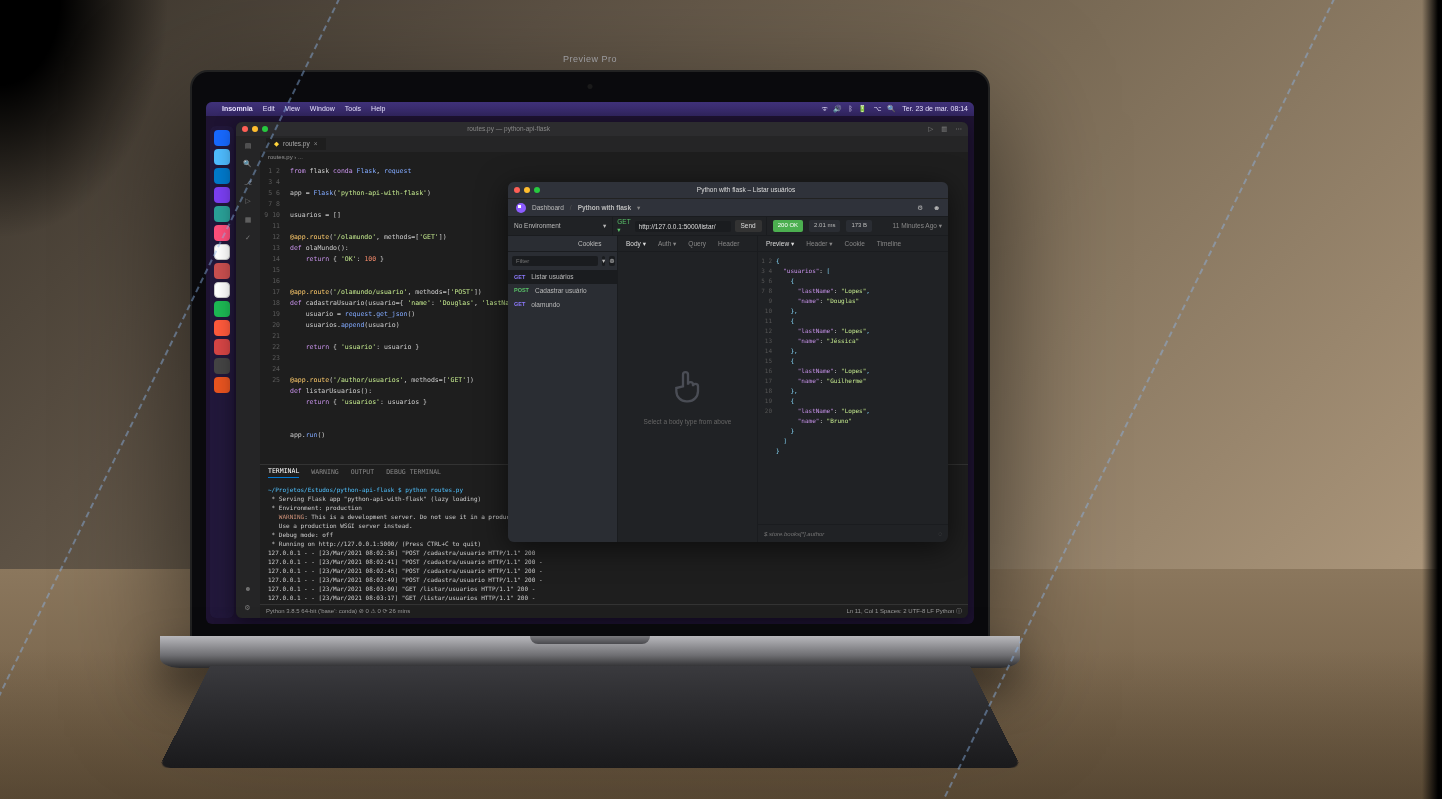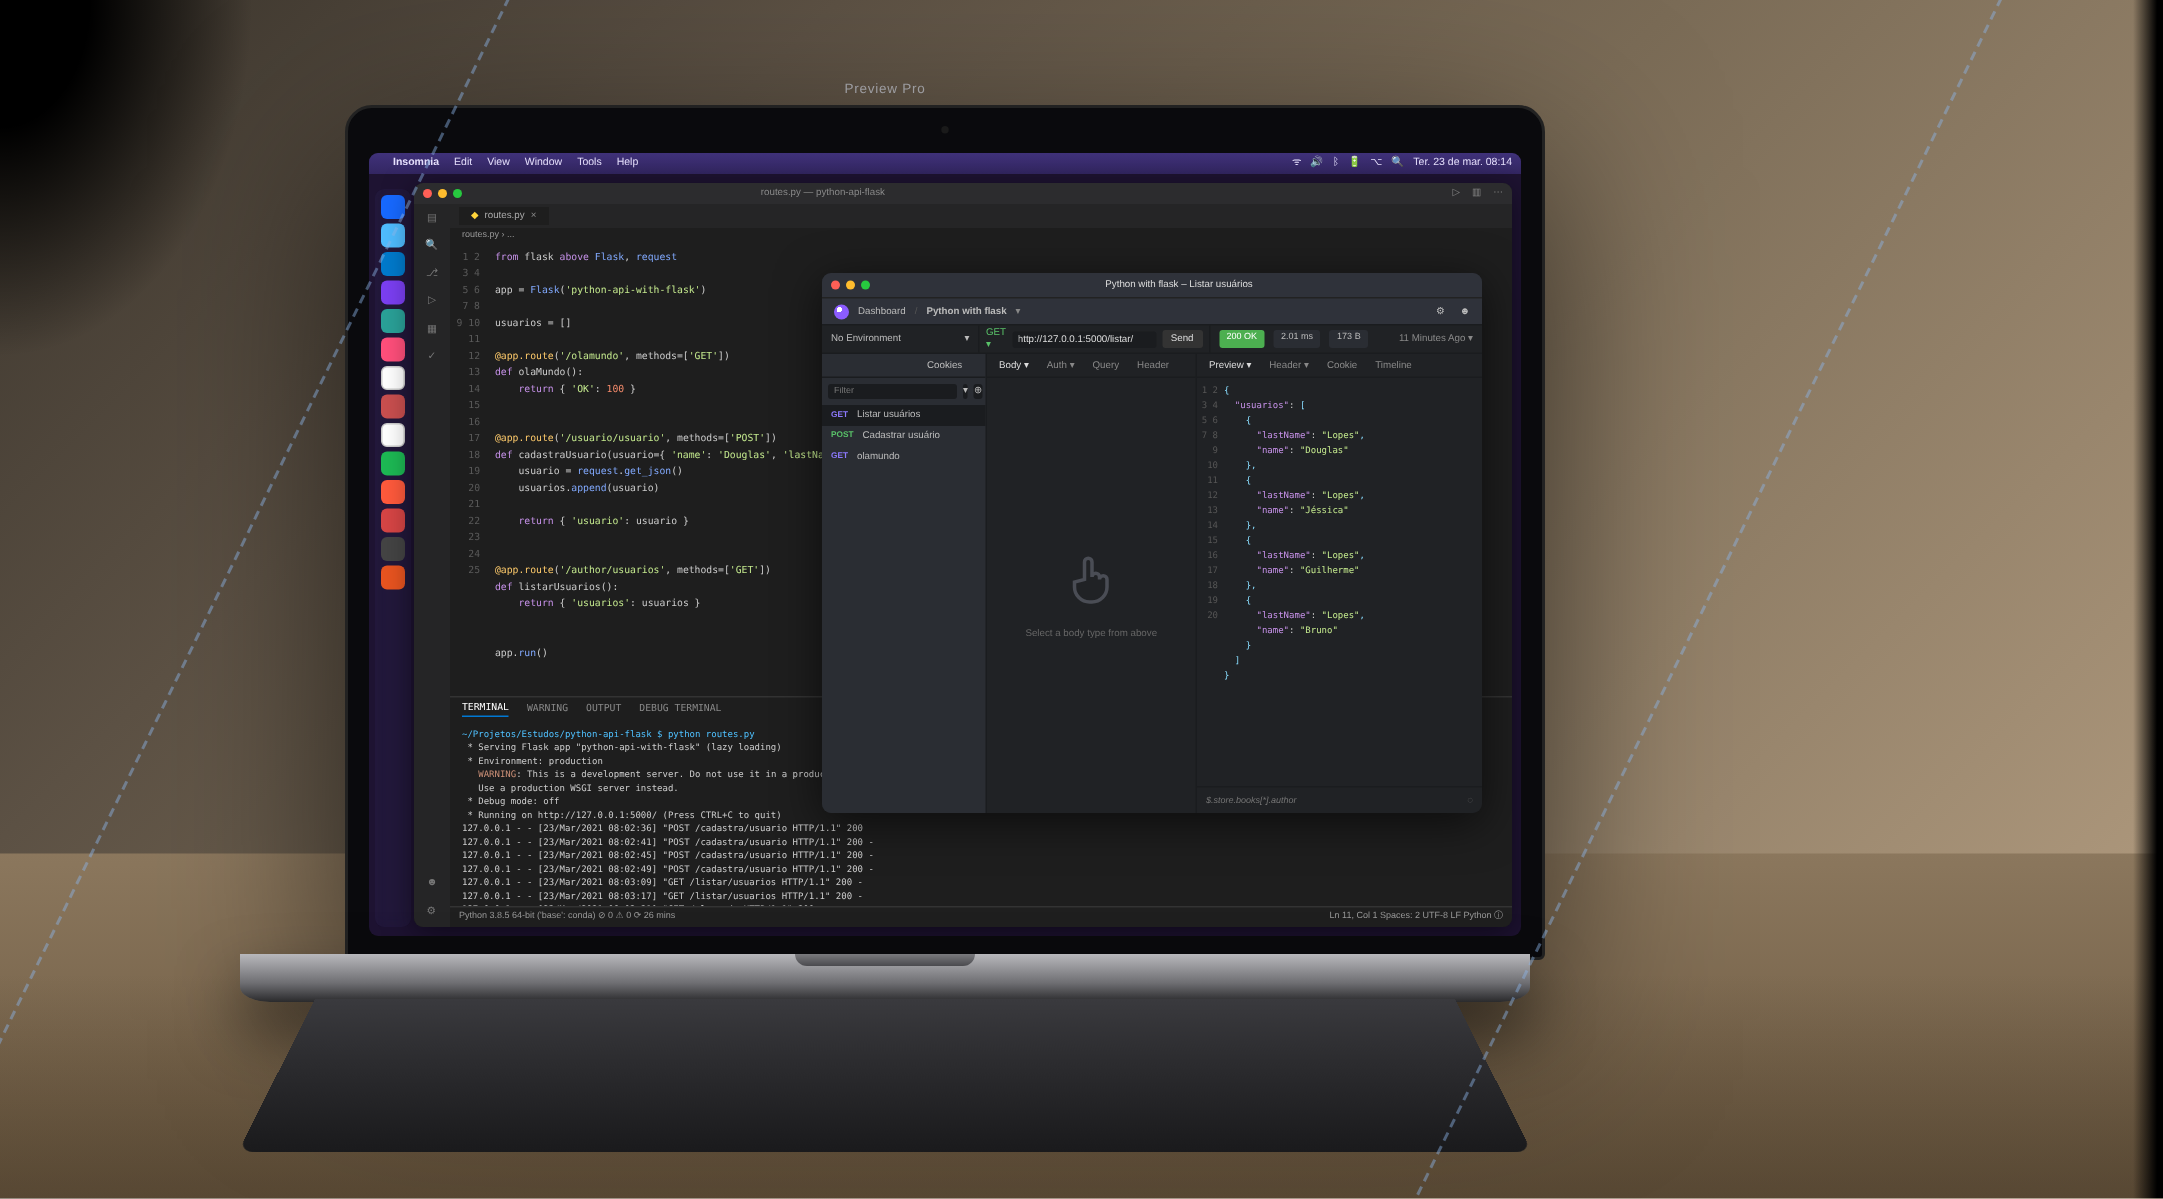"1 2 3 4 5" .screen-frame { margin-left: 40px -> none }
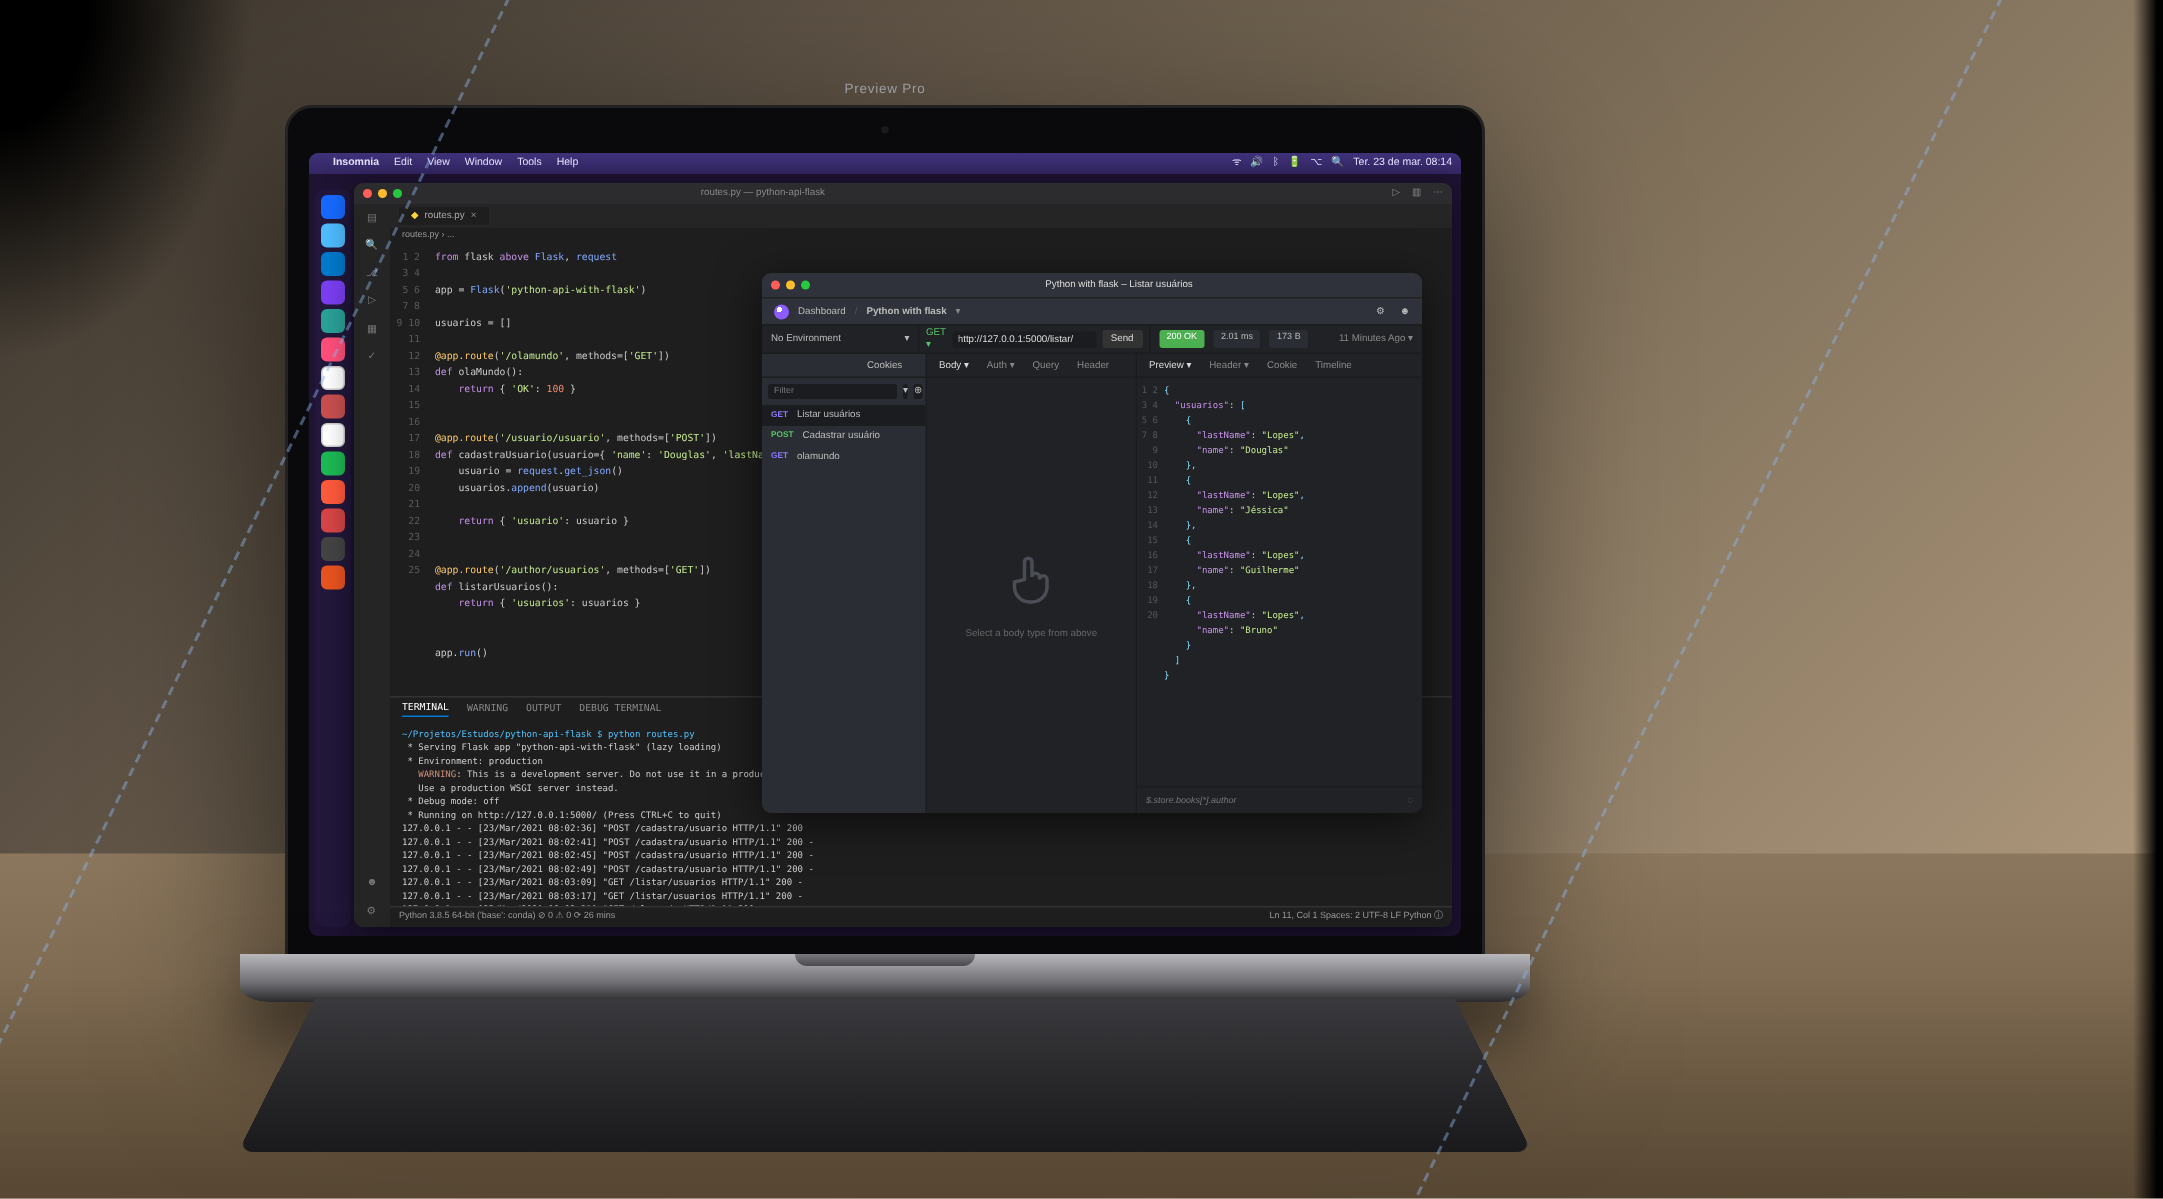"above" span.kw { text: above -> conda }
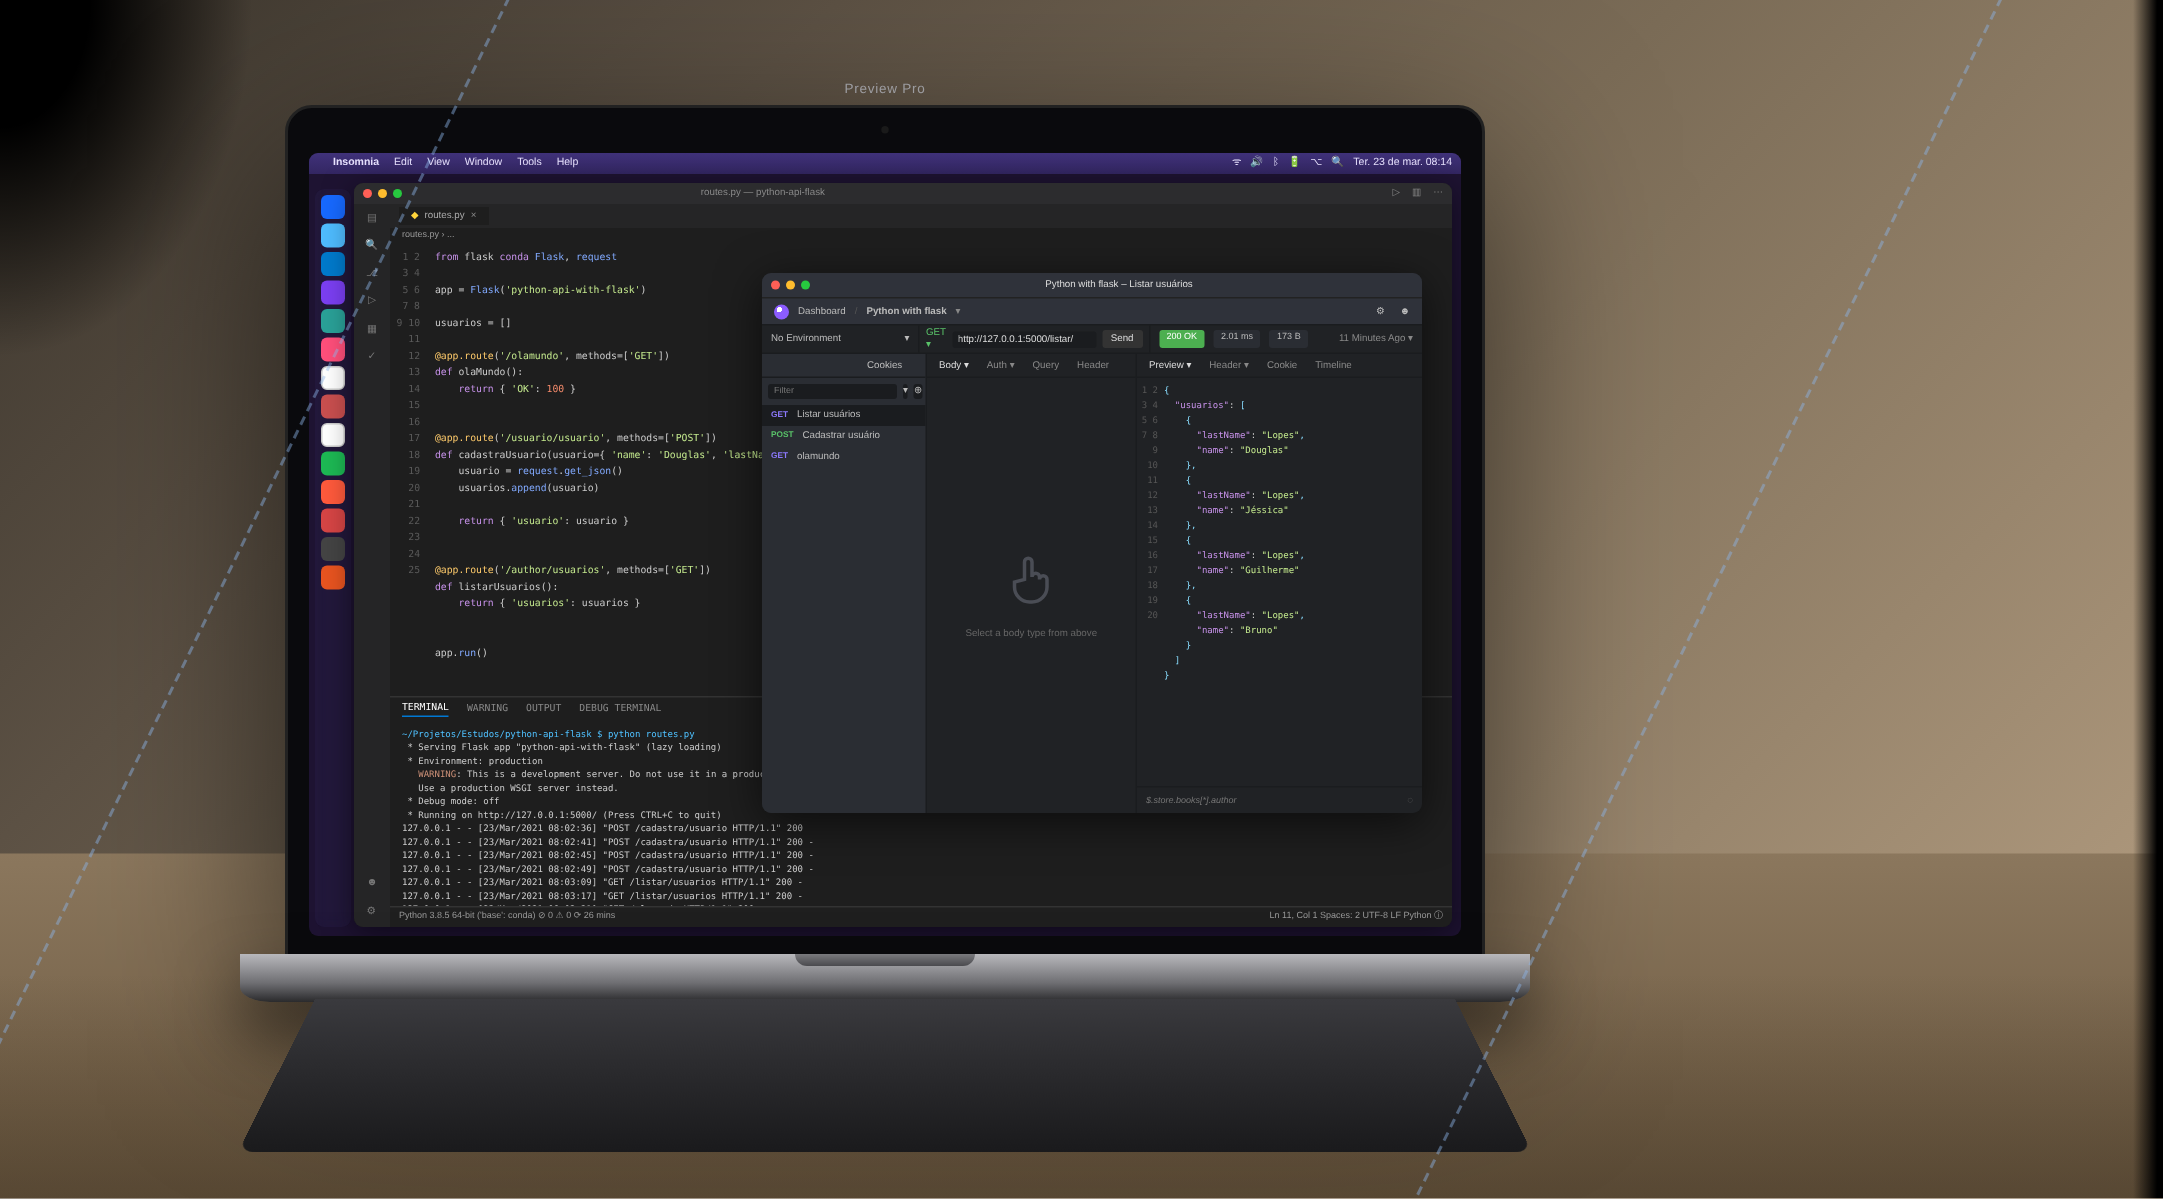"'/usuario/usuario'" span.str { text: '/usuario/usuario' -> '/olamundo/usuario' }
